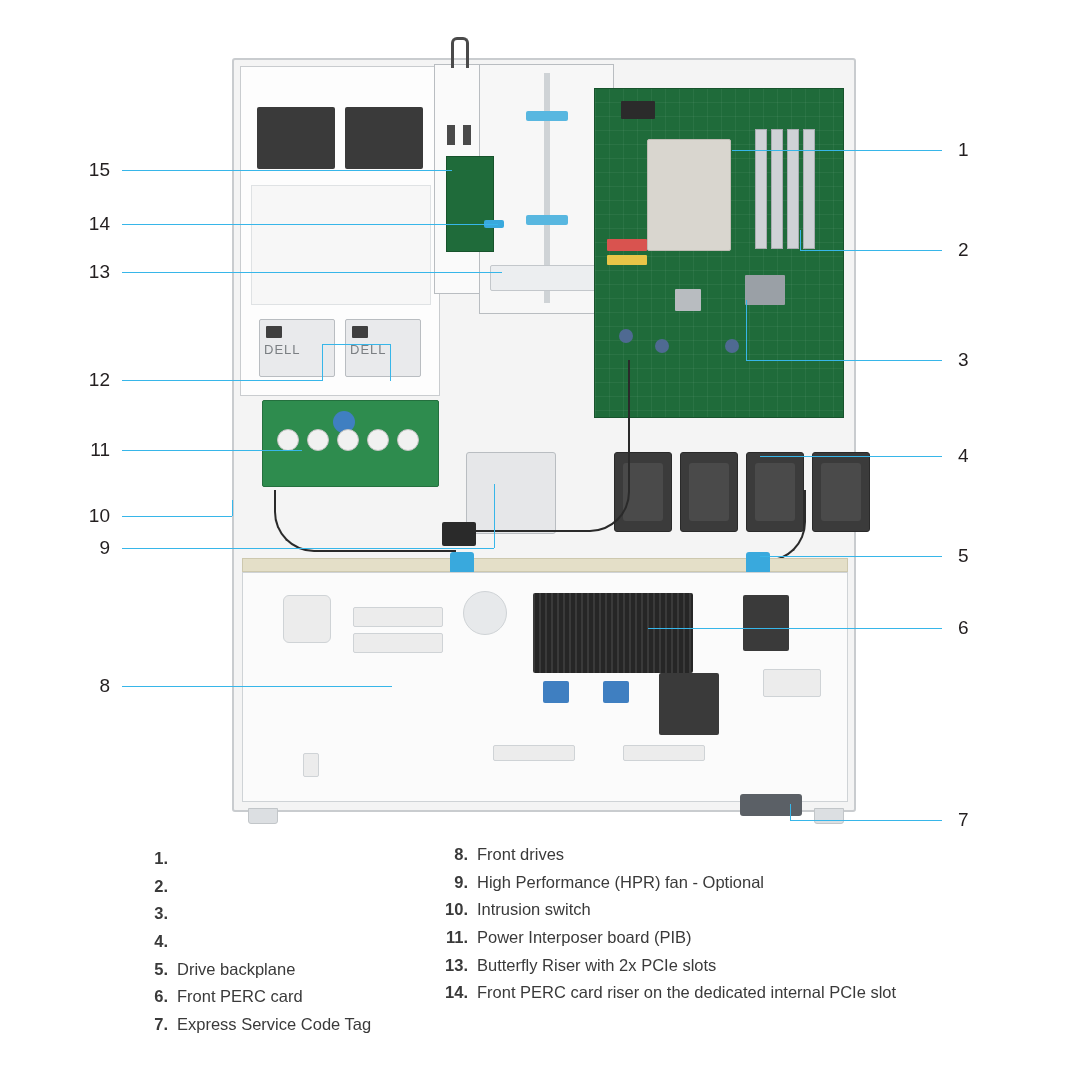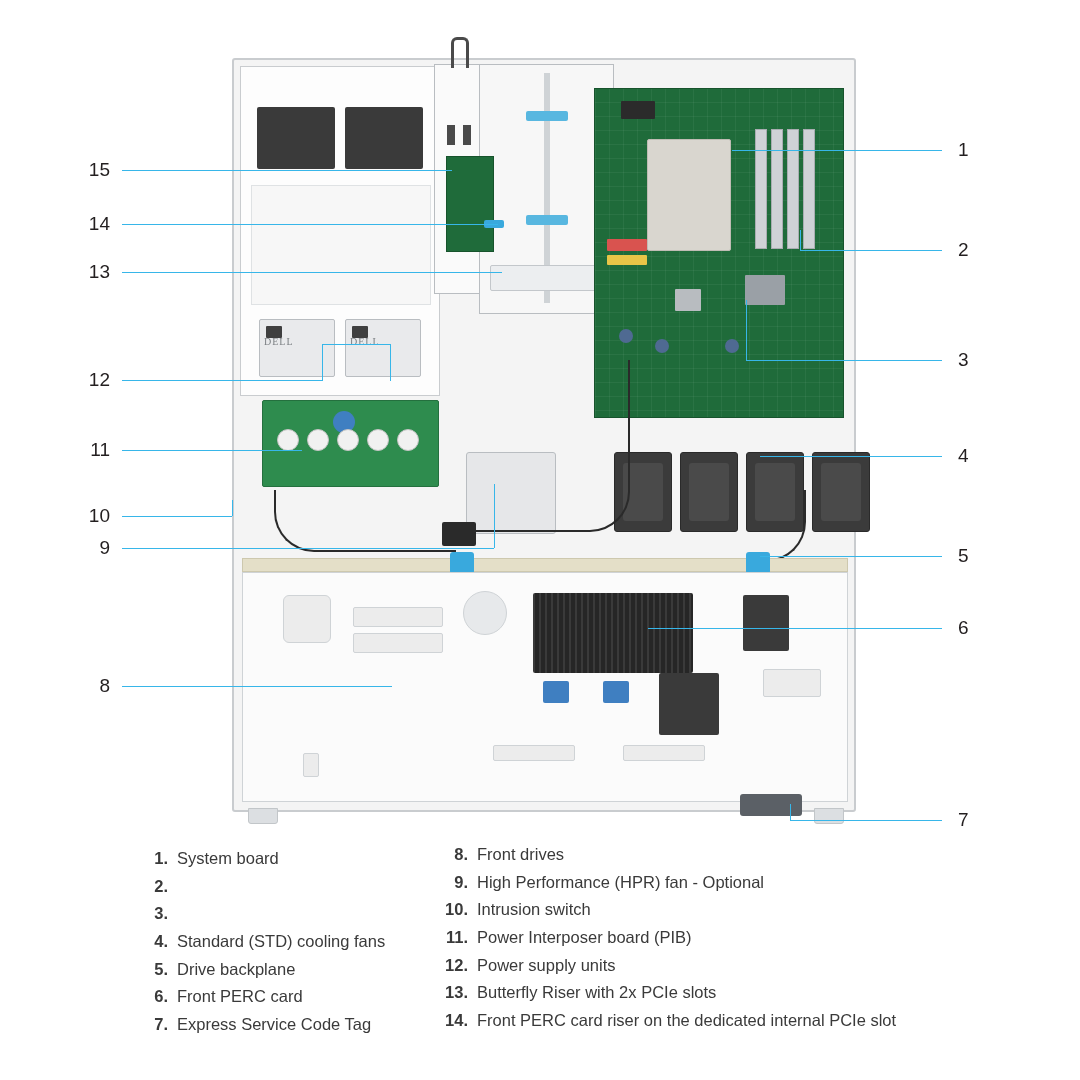"DELL" .psu-unit .txt { font-family: Liberation Serif, serif -> none; font-size: 10px -> 13px; top: 16px -> 22px }
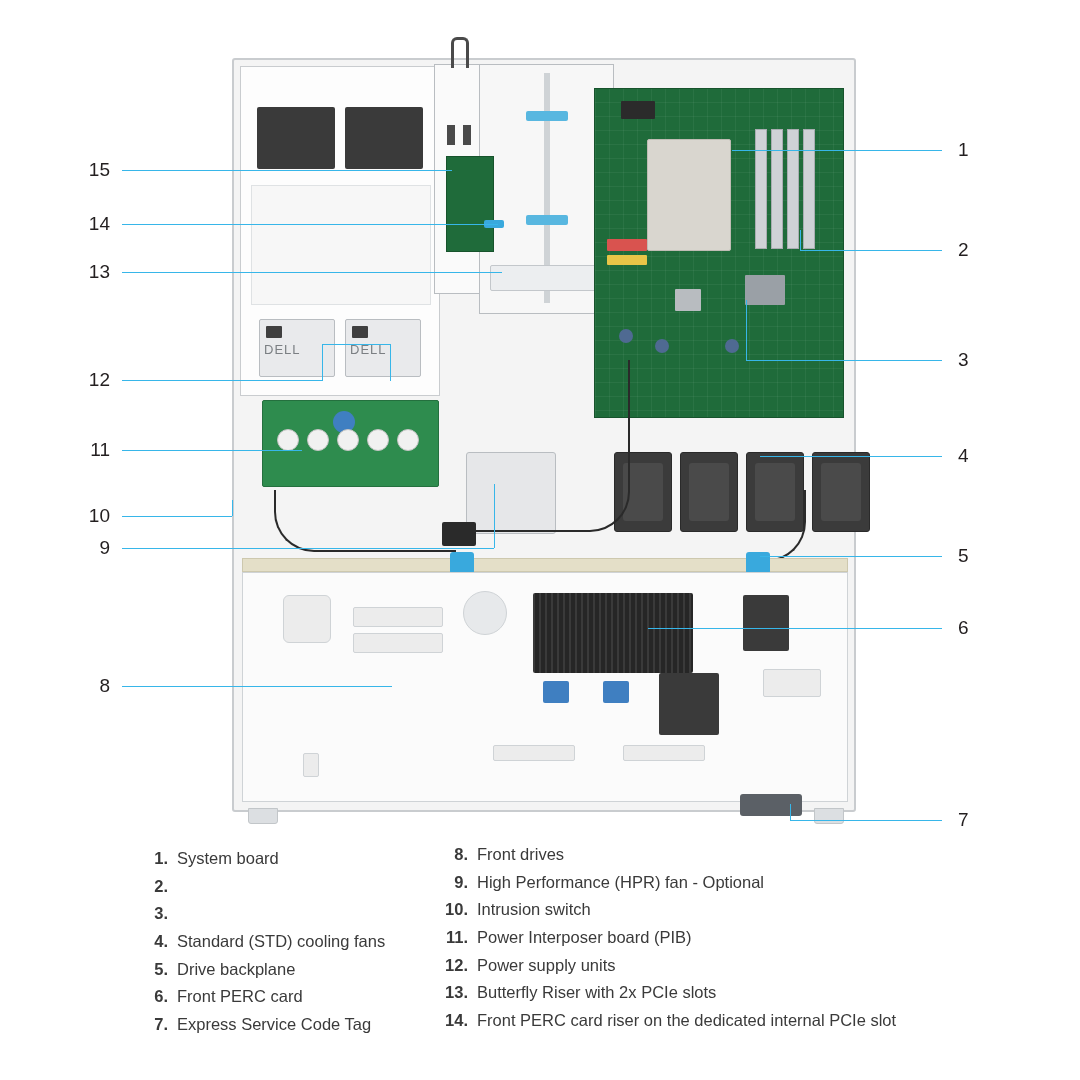"System board" span.txt { html: <span>System board</span> -> none }
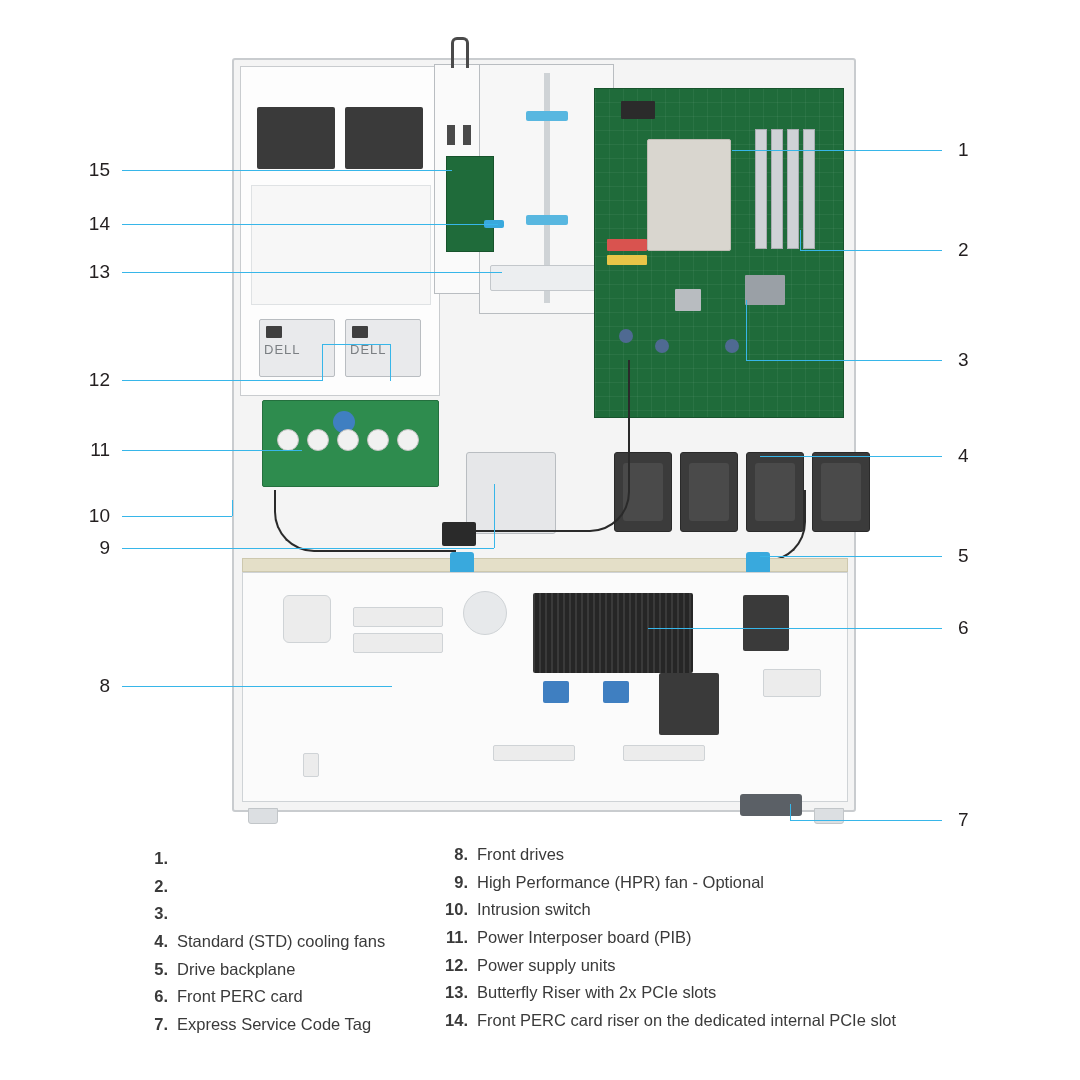"Standard (STD) cooling fans" span.txt { html: <span>Standard (STD) cooling fans</span> -> none }
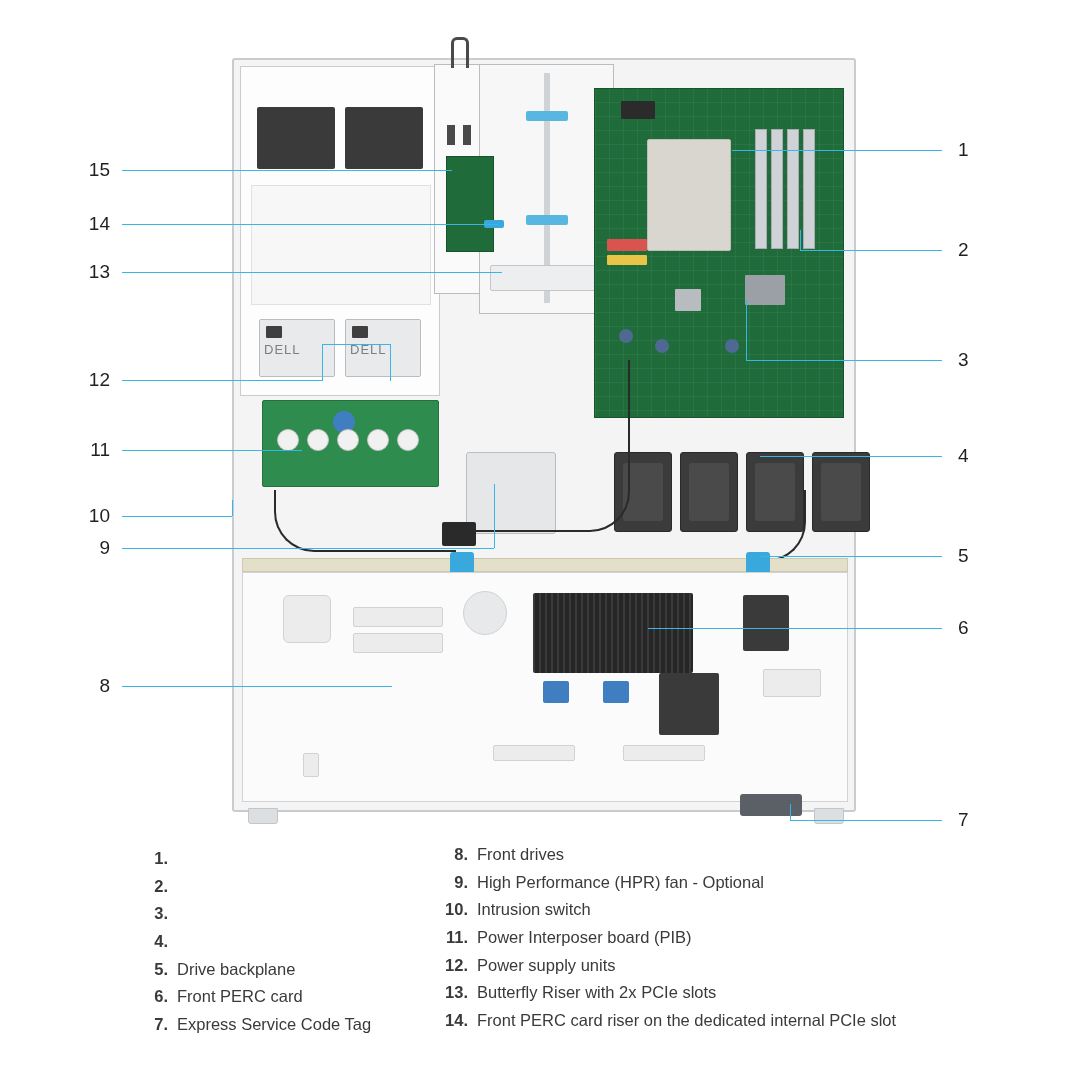"12." li { html: <li> <span>12.</span> <span>Power supply units</span> </li> -> none }
